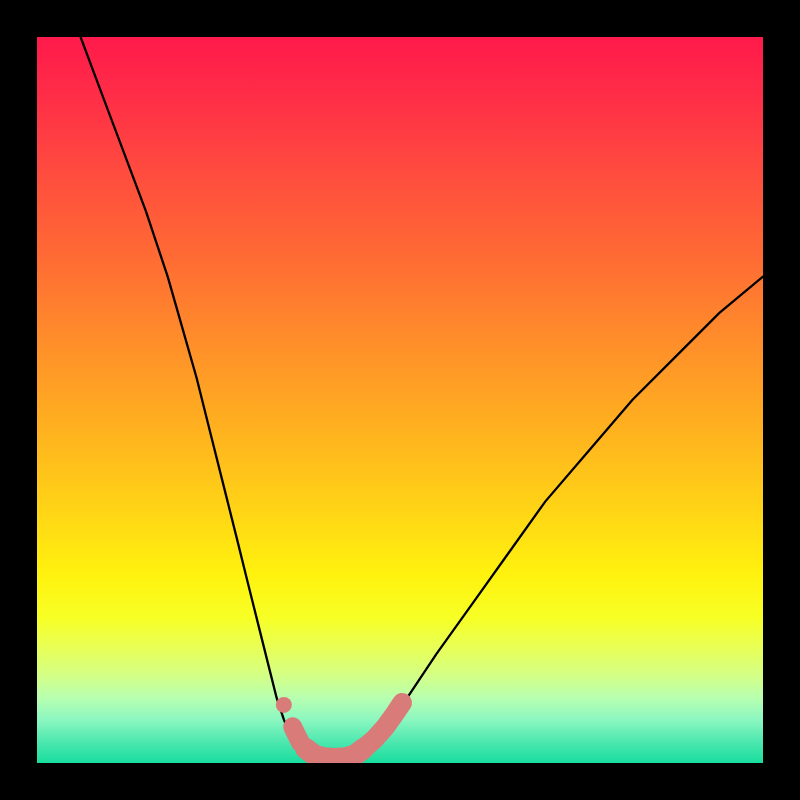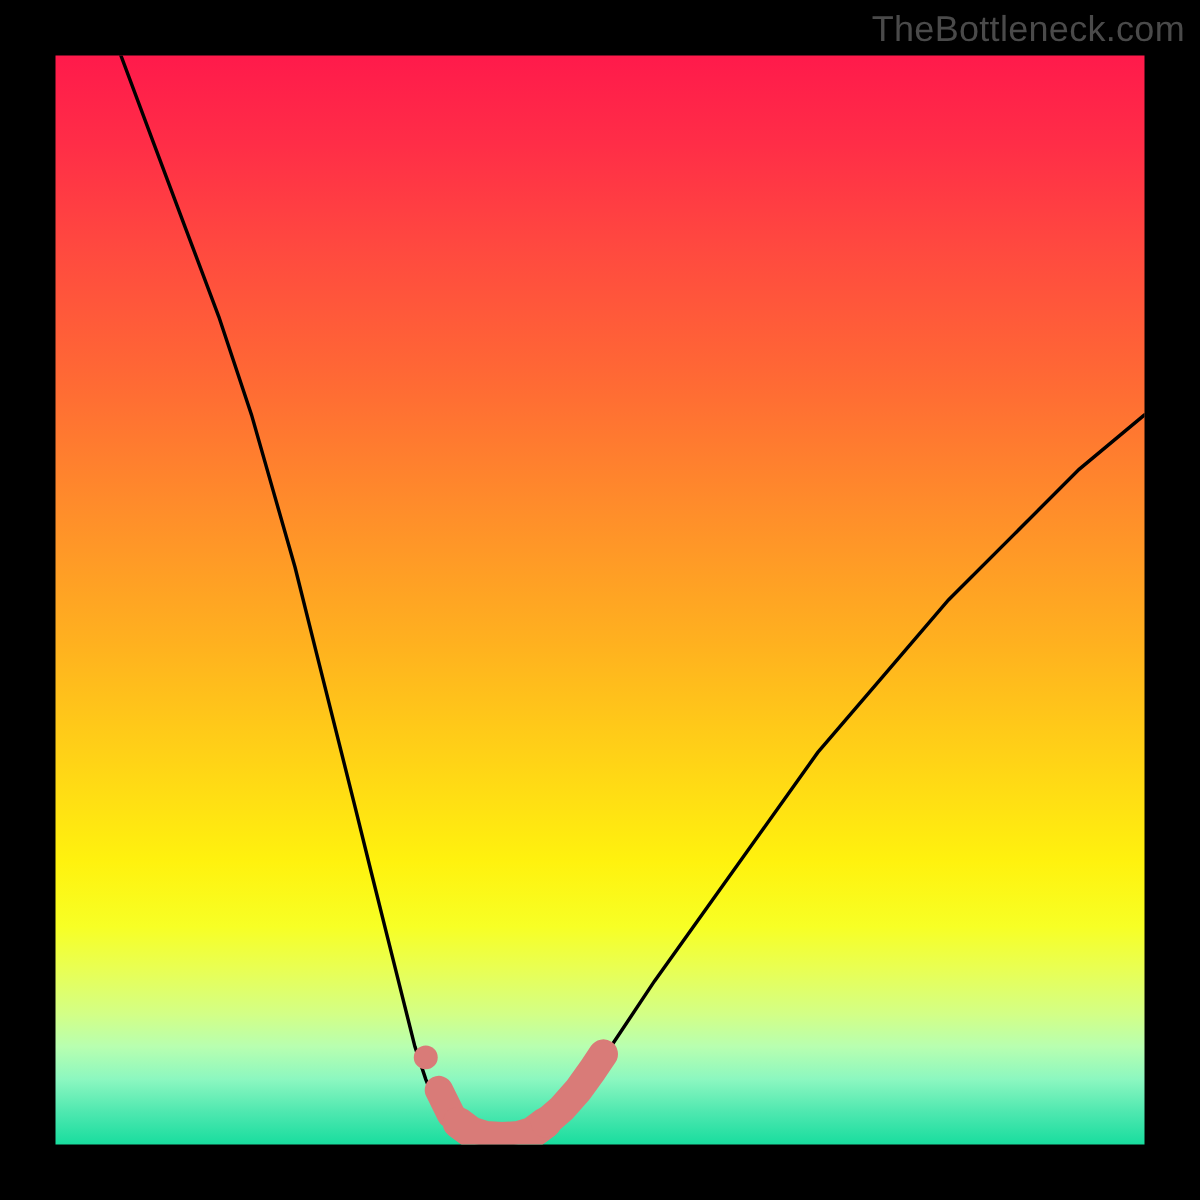"TheBottleneck.com" div.watermark { html: <div>TheBottleneck.com</div> -> none }
